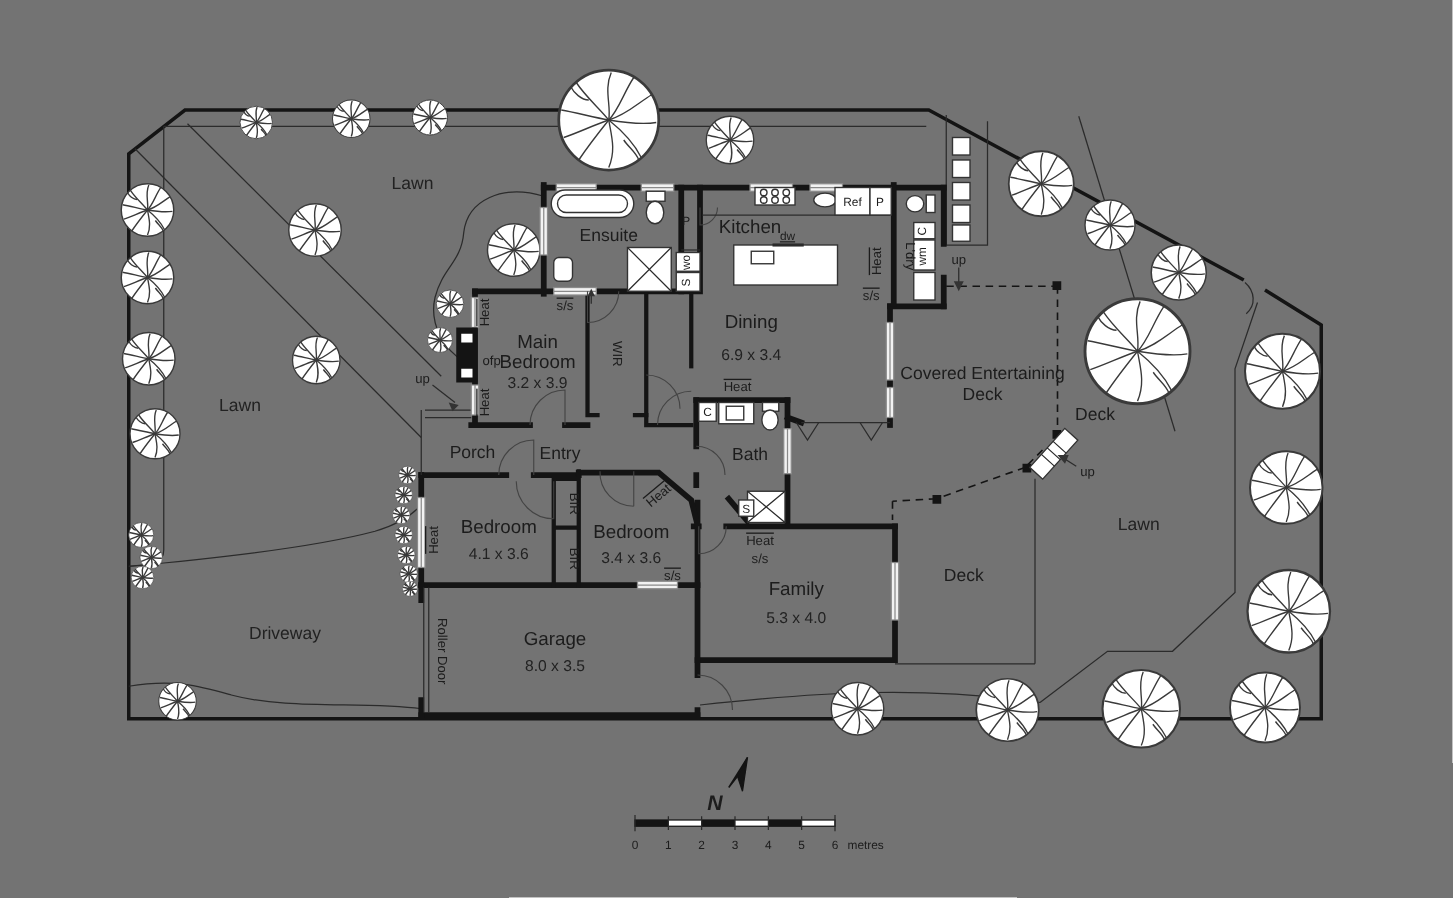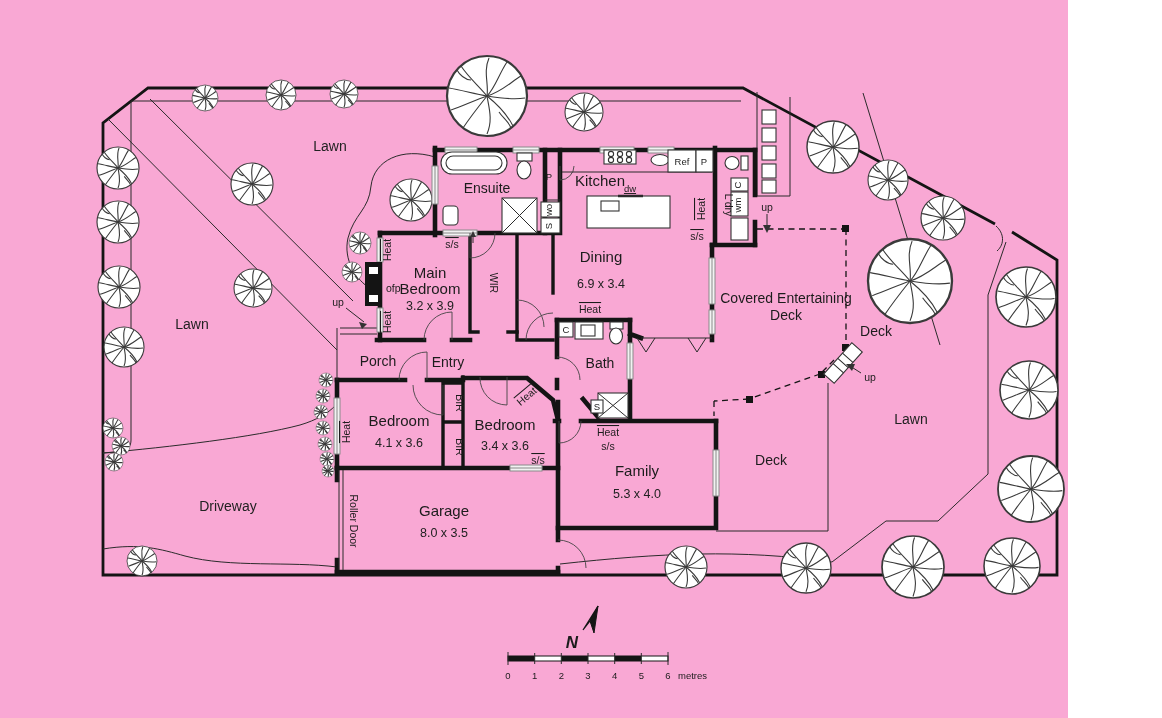"Lawn" .page { background: #f9a8d4 -> #737373; width: 1068px -> 1162px }
